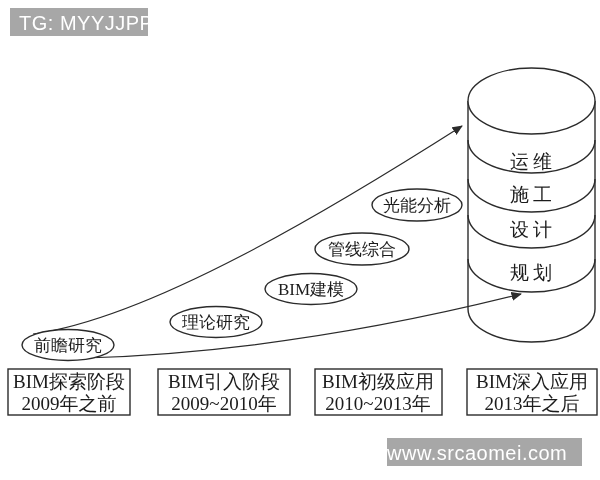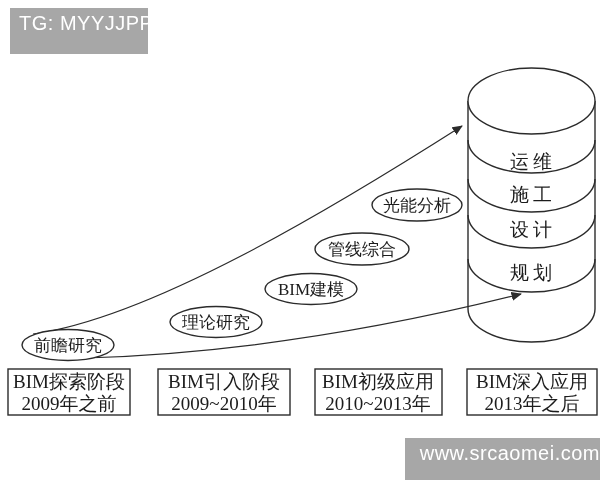"TG: MYYJJPP" .banner { height: 46px -> 28px }
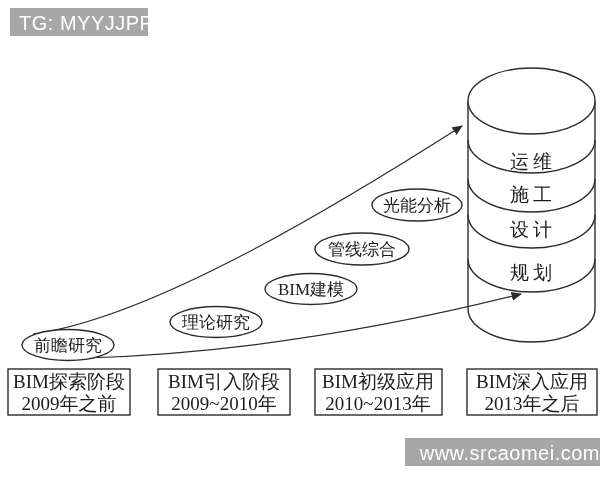"www.srcaomei.com" .banner-bottom { left: 405px -> 387px; text-align: right -> left }
